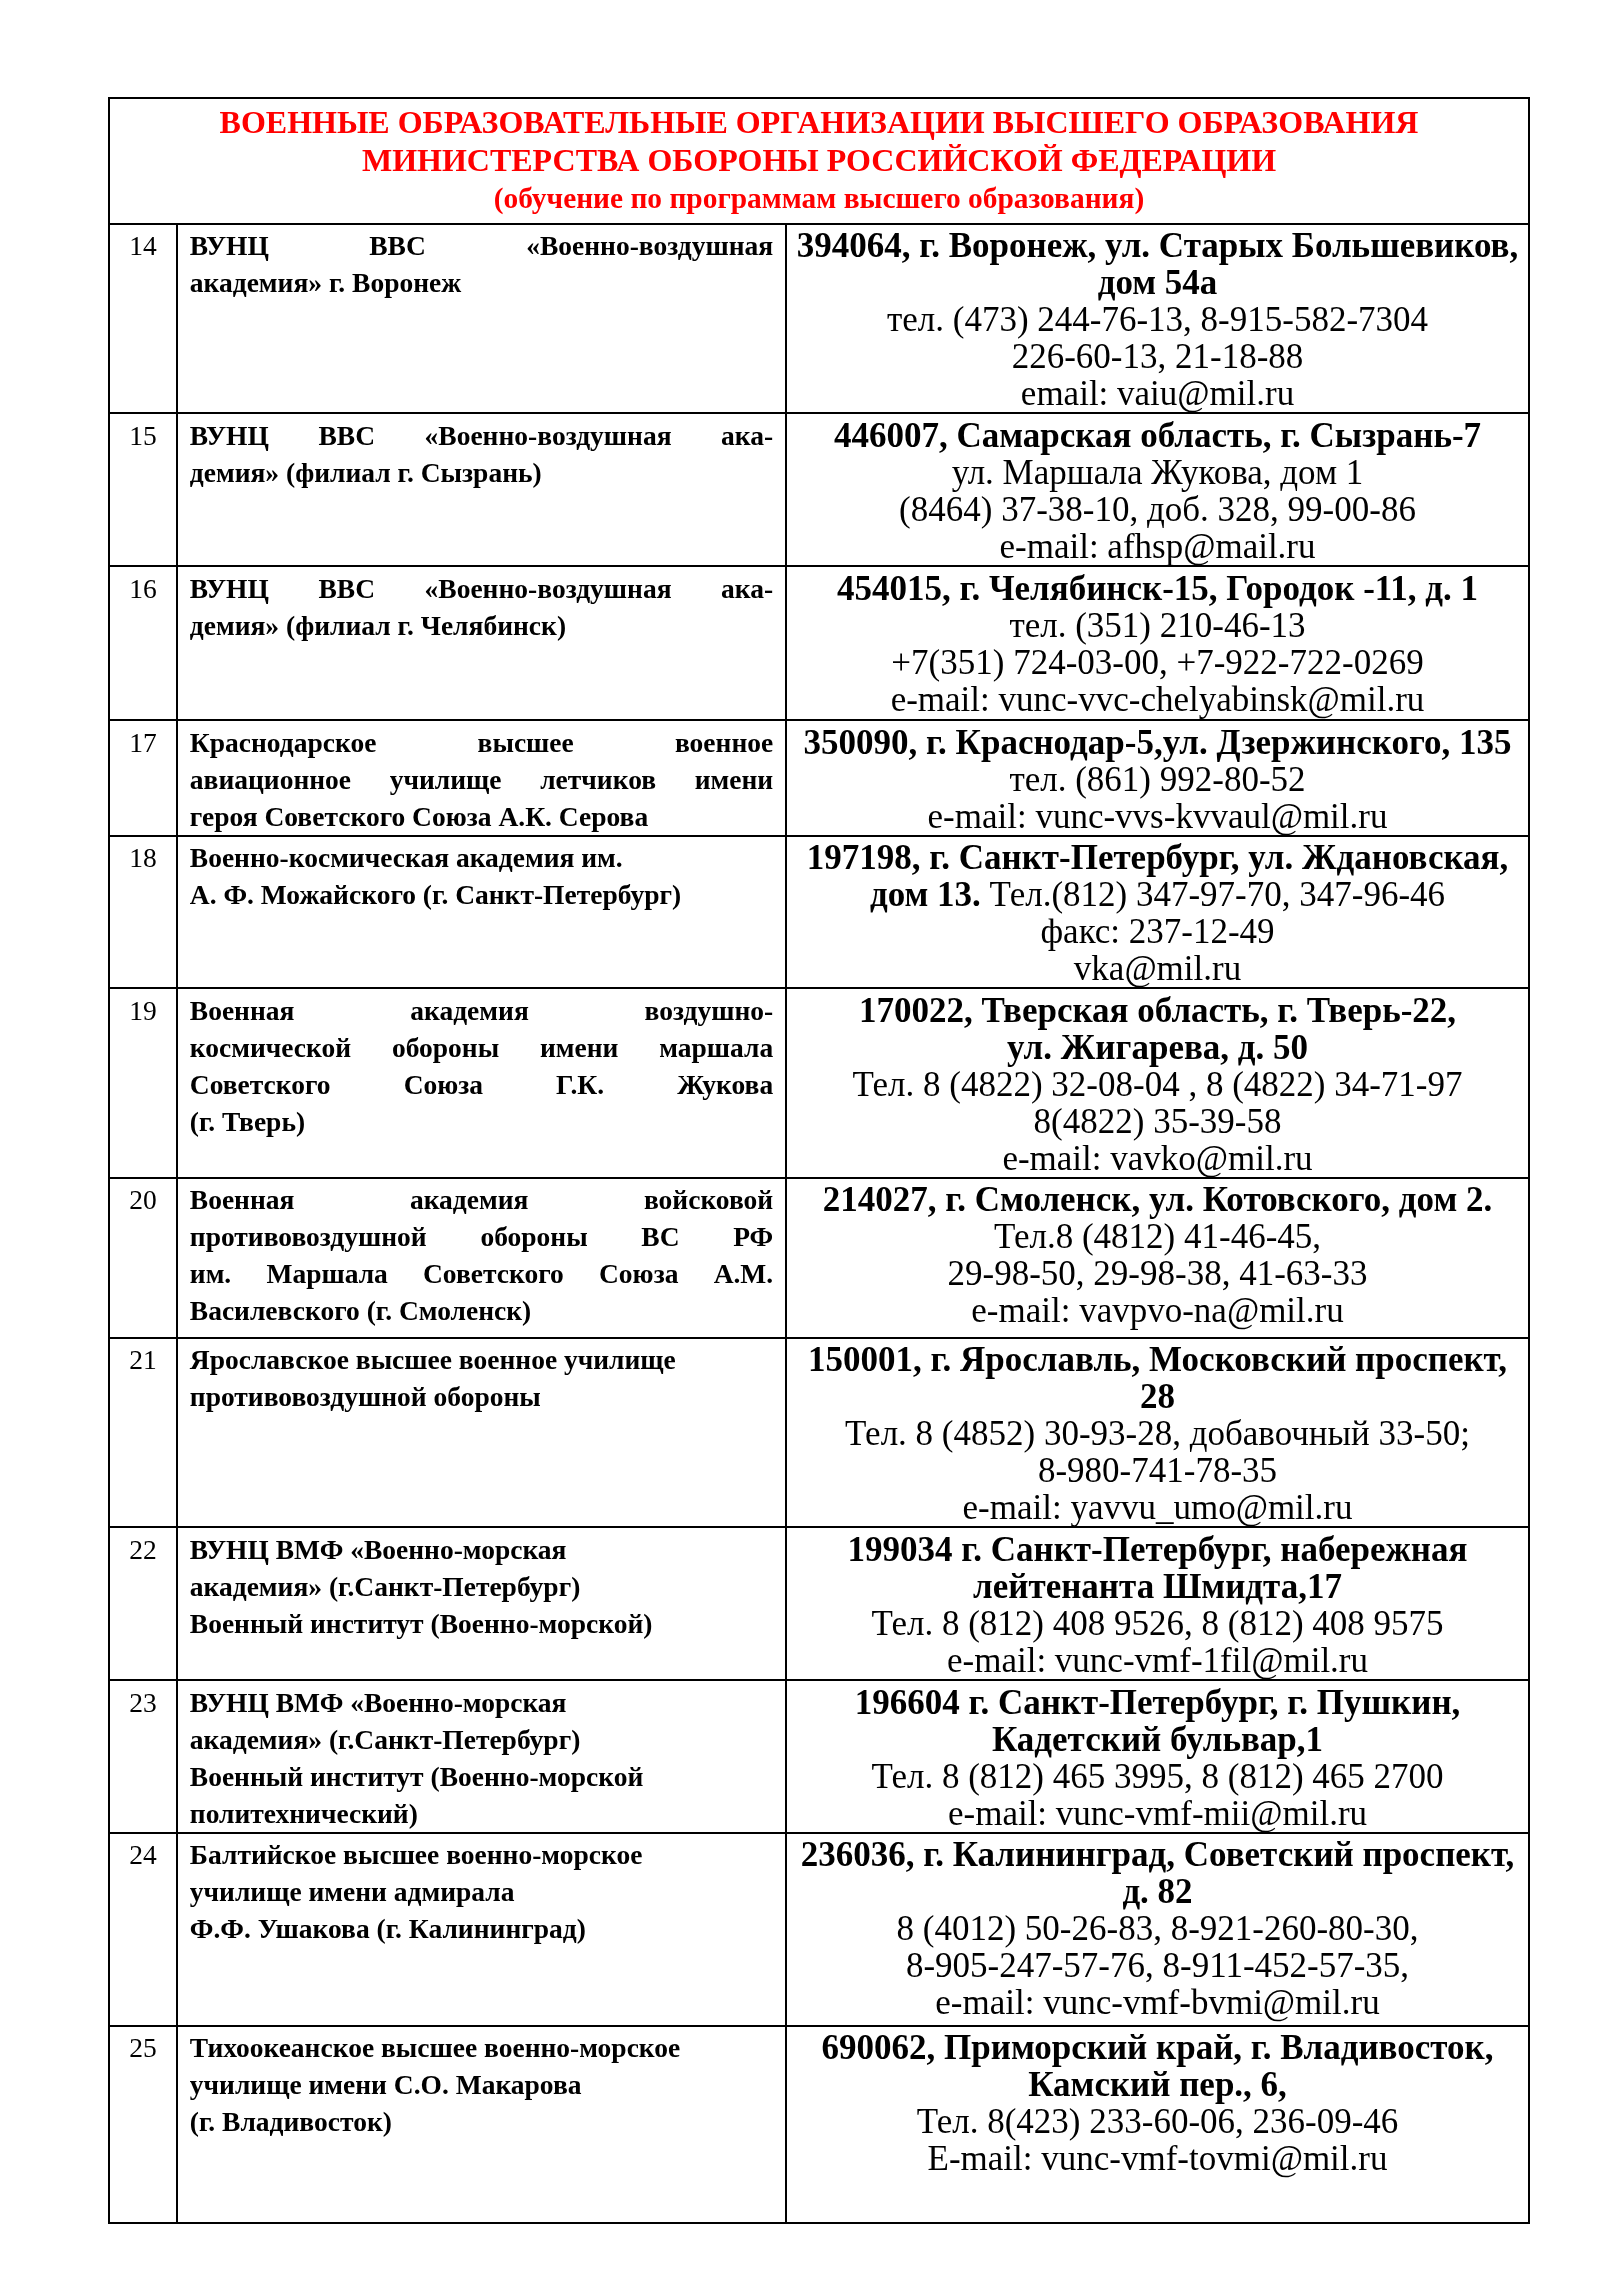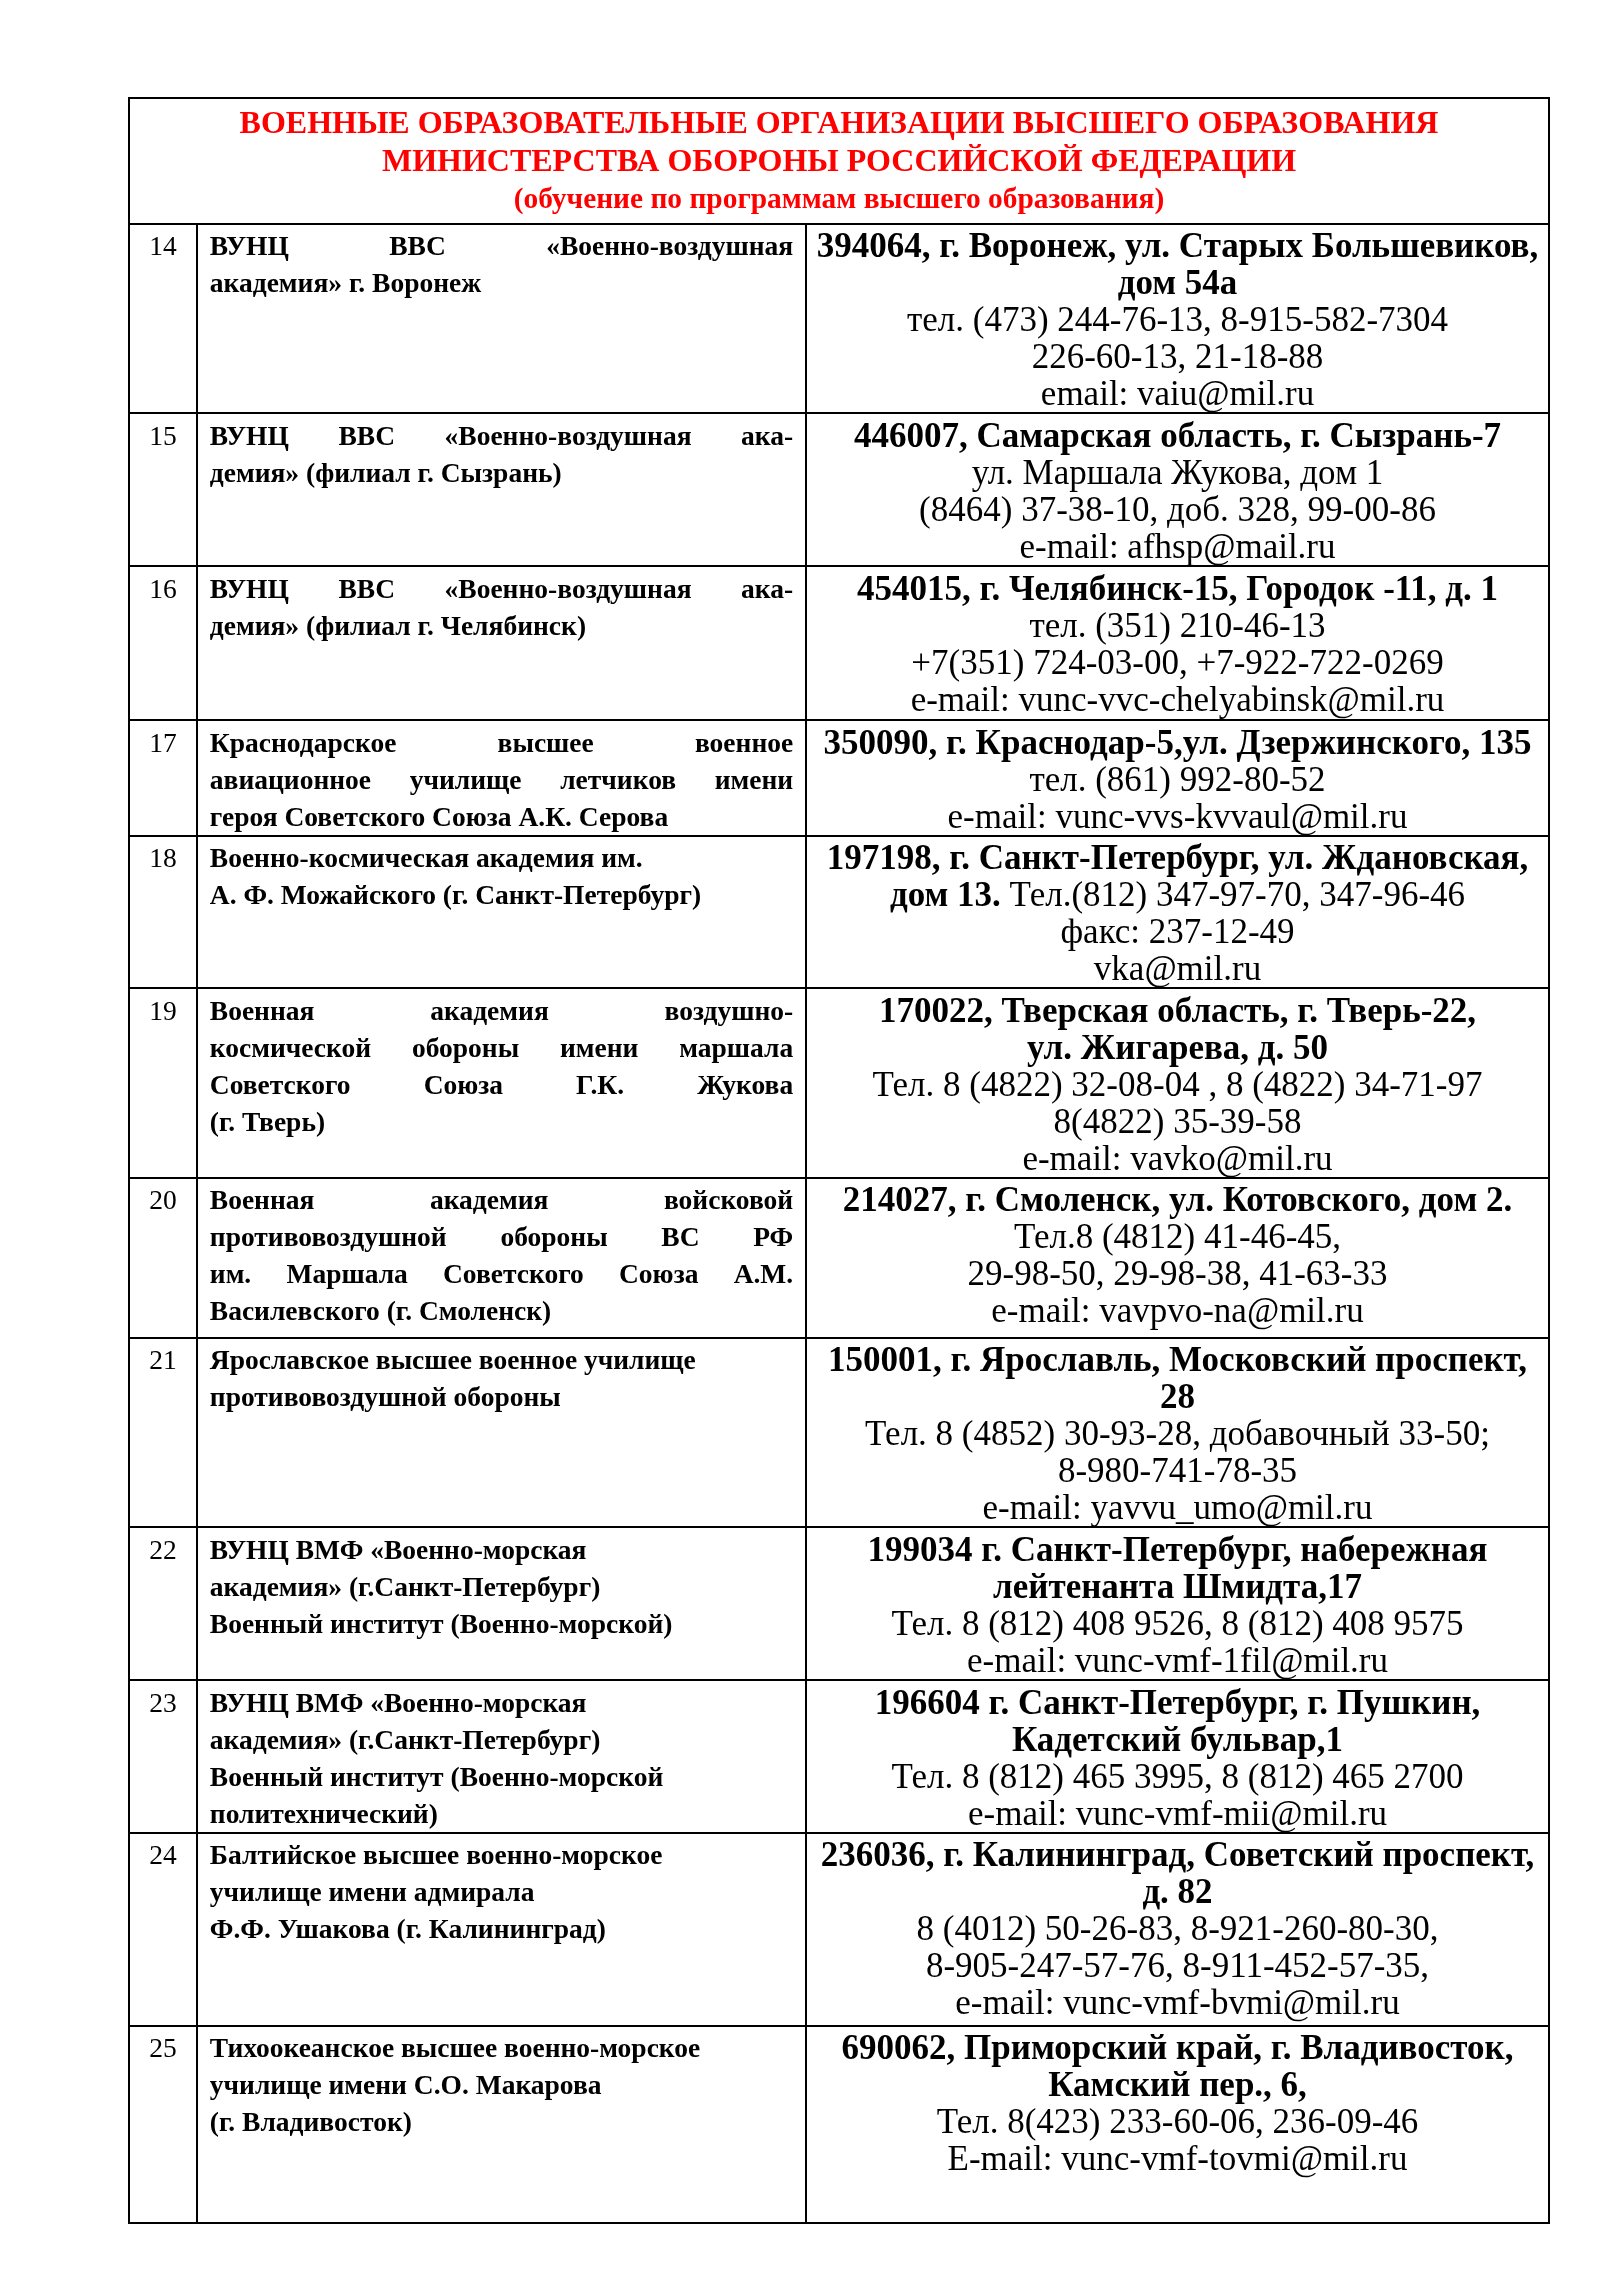"ВОЕННЫЕ ОБРАЗОВАТЕЛЬНЫЕ ОРГАНИЗАЦИИ" .page { left: 128px -> 108px }
